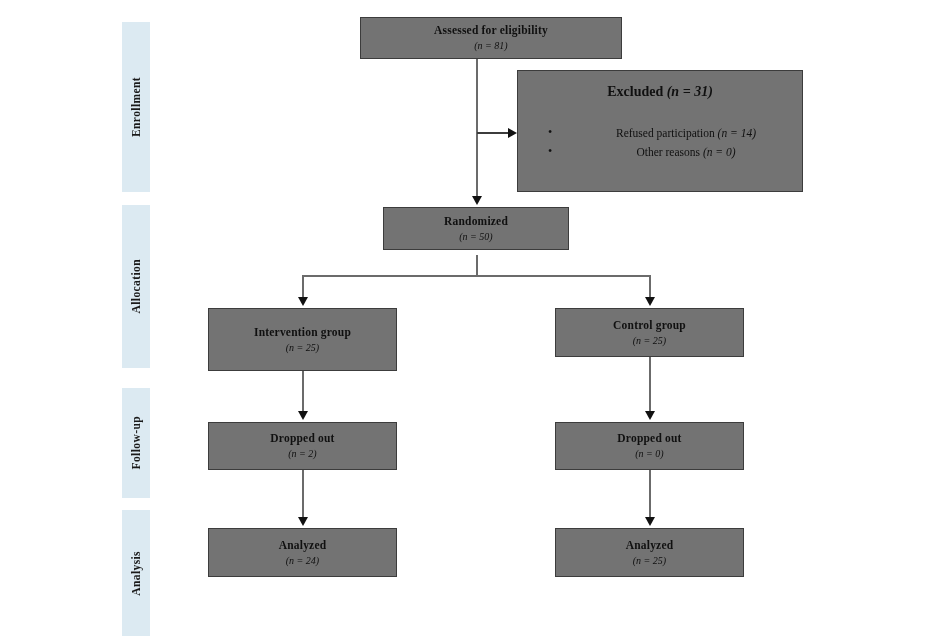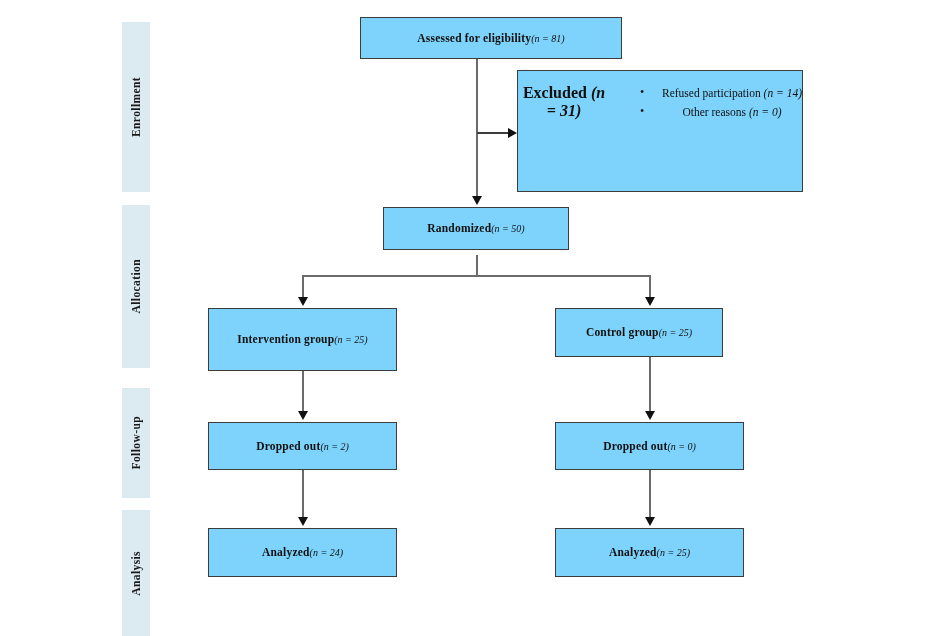"Assessed for eligibility" .box { background: #7dd3fc -> #737373; flex-direction: row -> column }
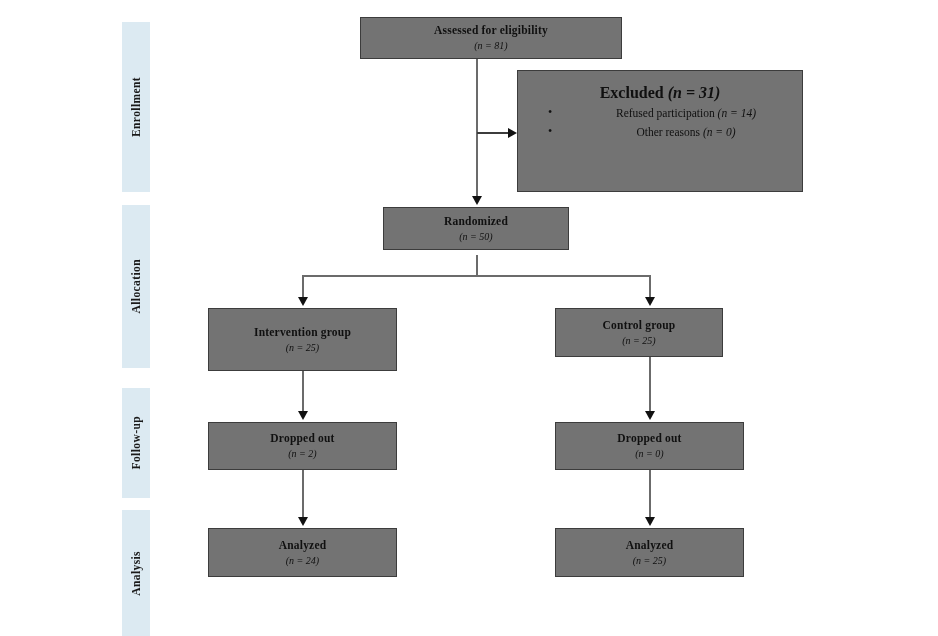"Excluded (n = 31)" .excl-head { font-size: 16px -> 14px; margin-bottom: 2px -> 24px }
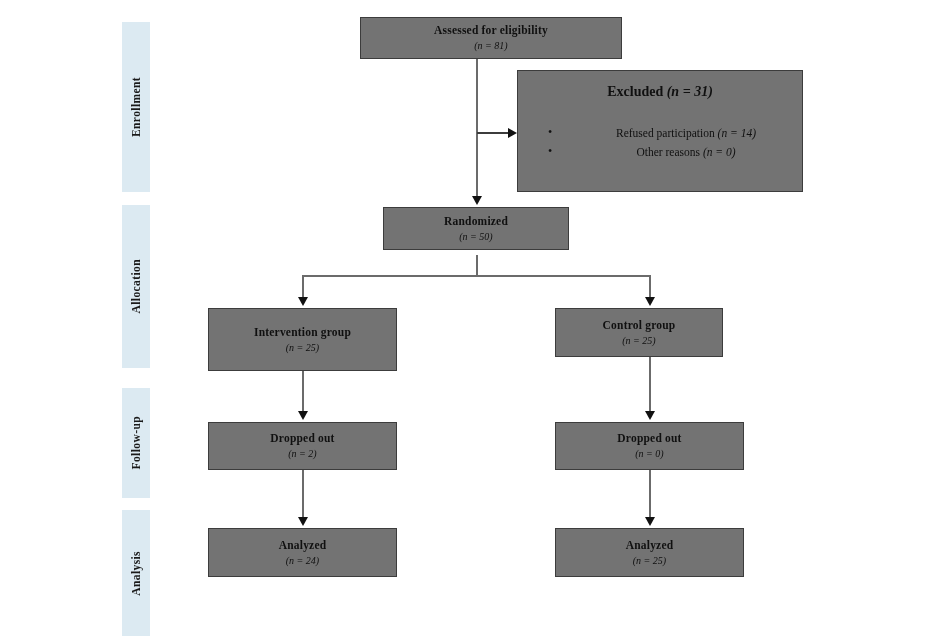"Control group" div.box { width: 168px -> 189px }
